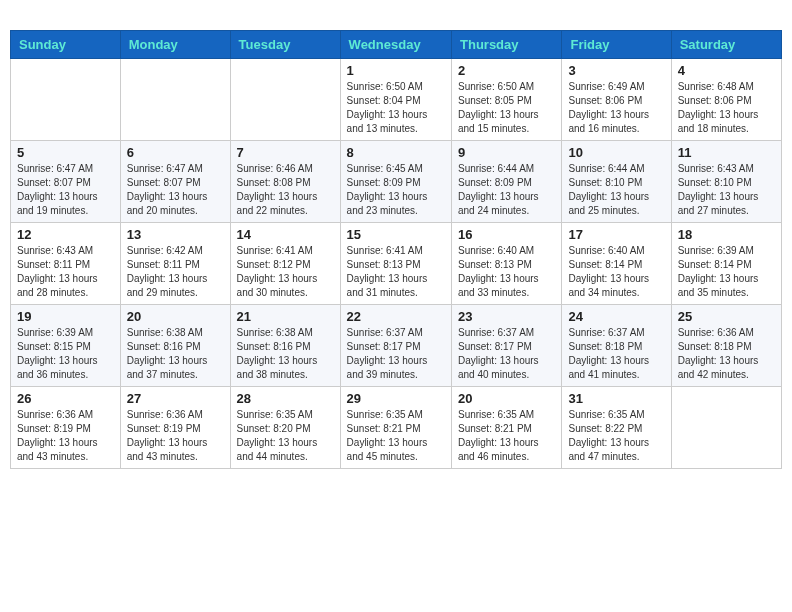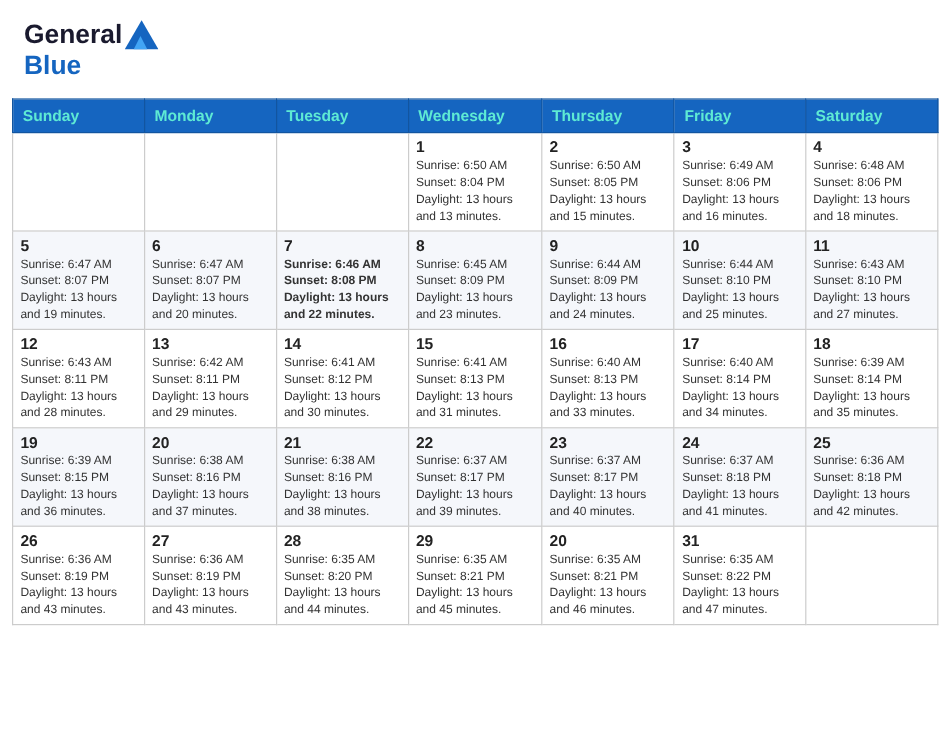"General" div.logo { html: <div> <div> <div> <span> <span>General</span> </span> <svg> <polygon></polygon> <polygon></polygon> </svg> </div> <div> <span>Blue</span> </div> </div> </div> -> none }
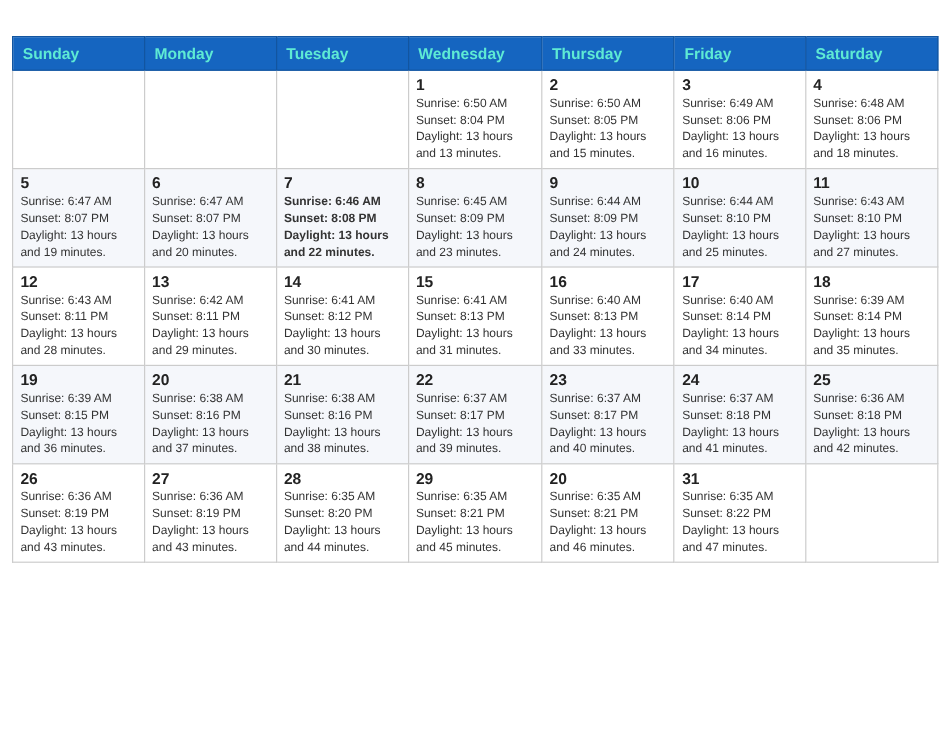"Sunrise: 6:46 AM" div.day-info { font-weight: bold -> none }
